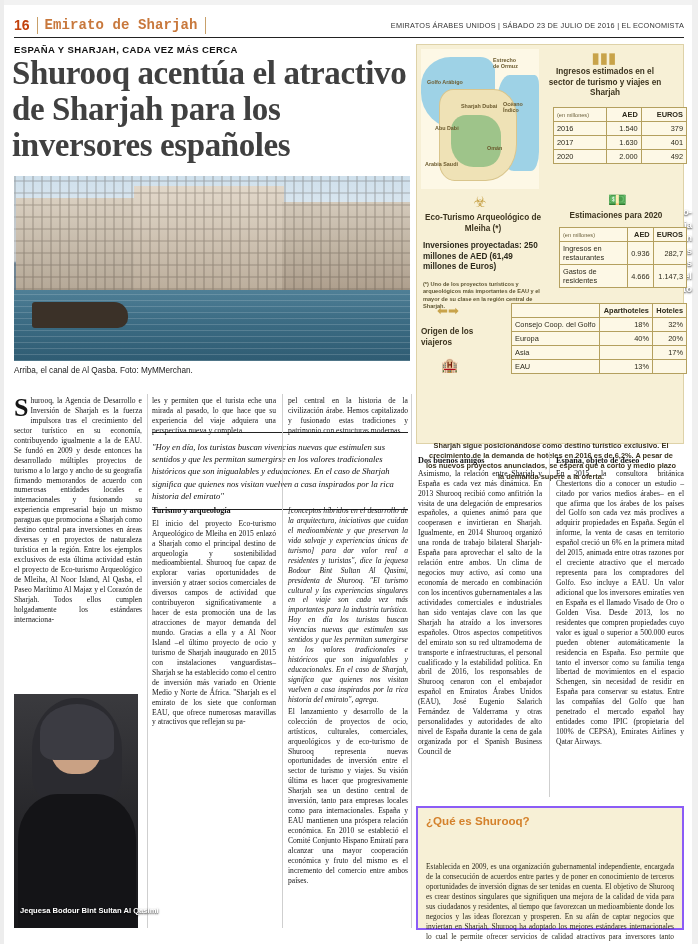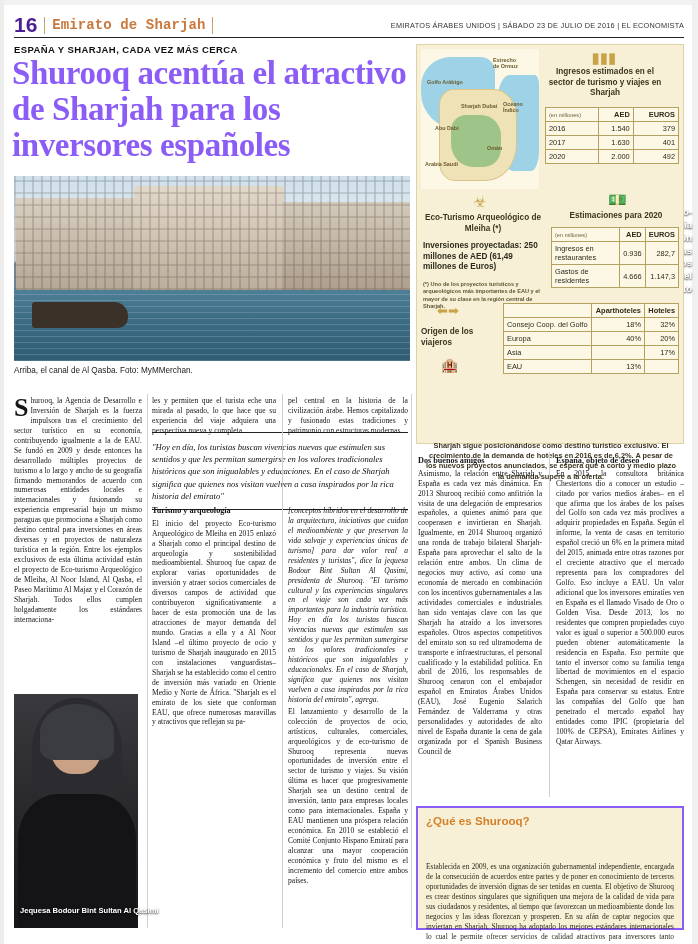"16" .folio { color: #4c1d95 -> #c2410c; font-size: 21px -> 14px }
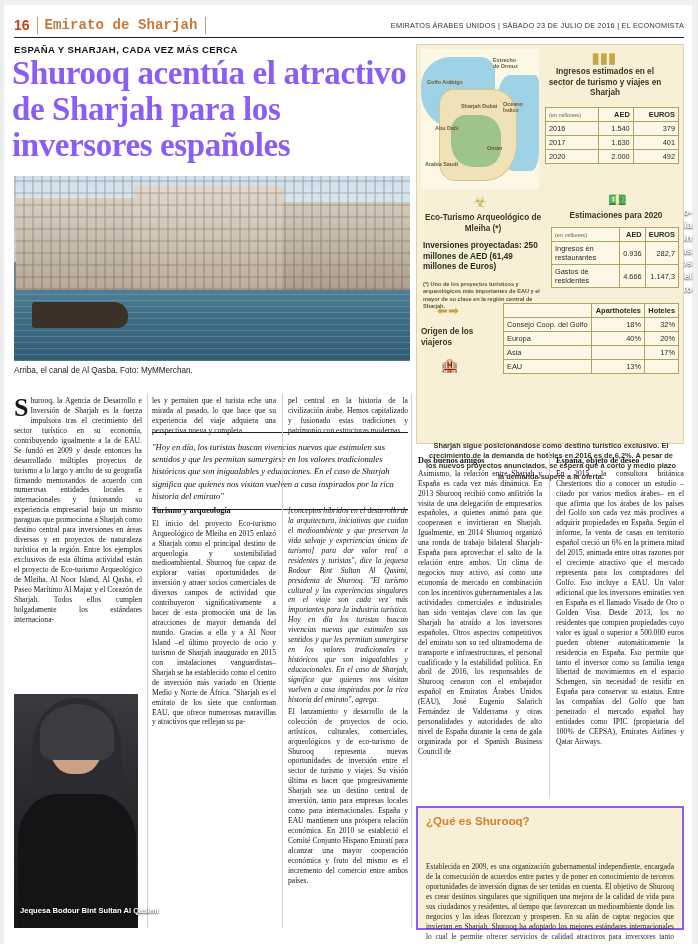"Shurooq acentúa el atractivo de" .headline { color: #8b5cf6 -> #404040 }
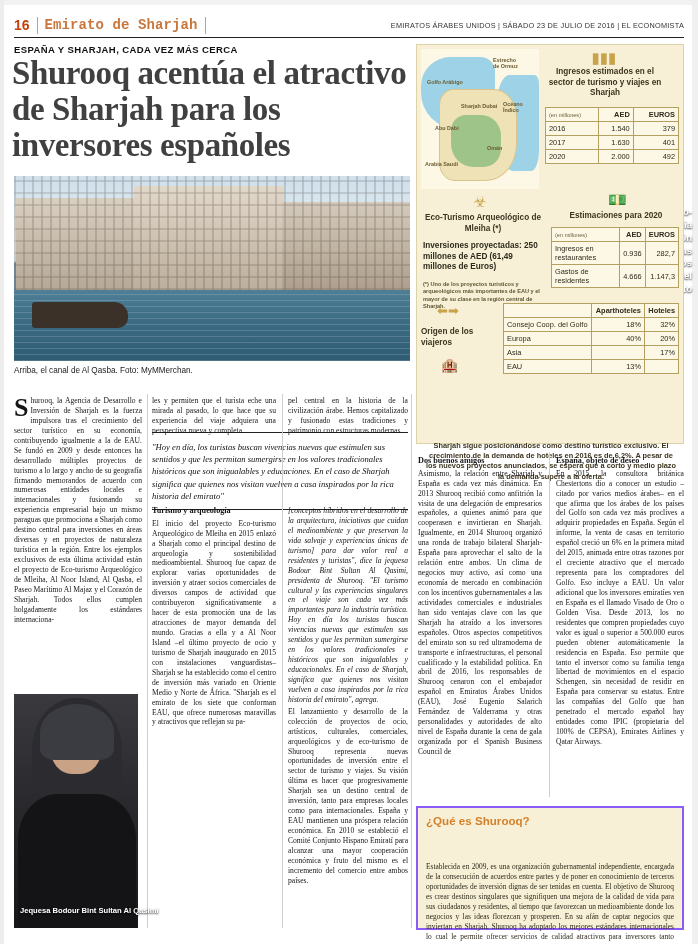"AED" table.ipt { margin-left: none -> 8px }
